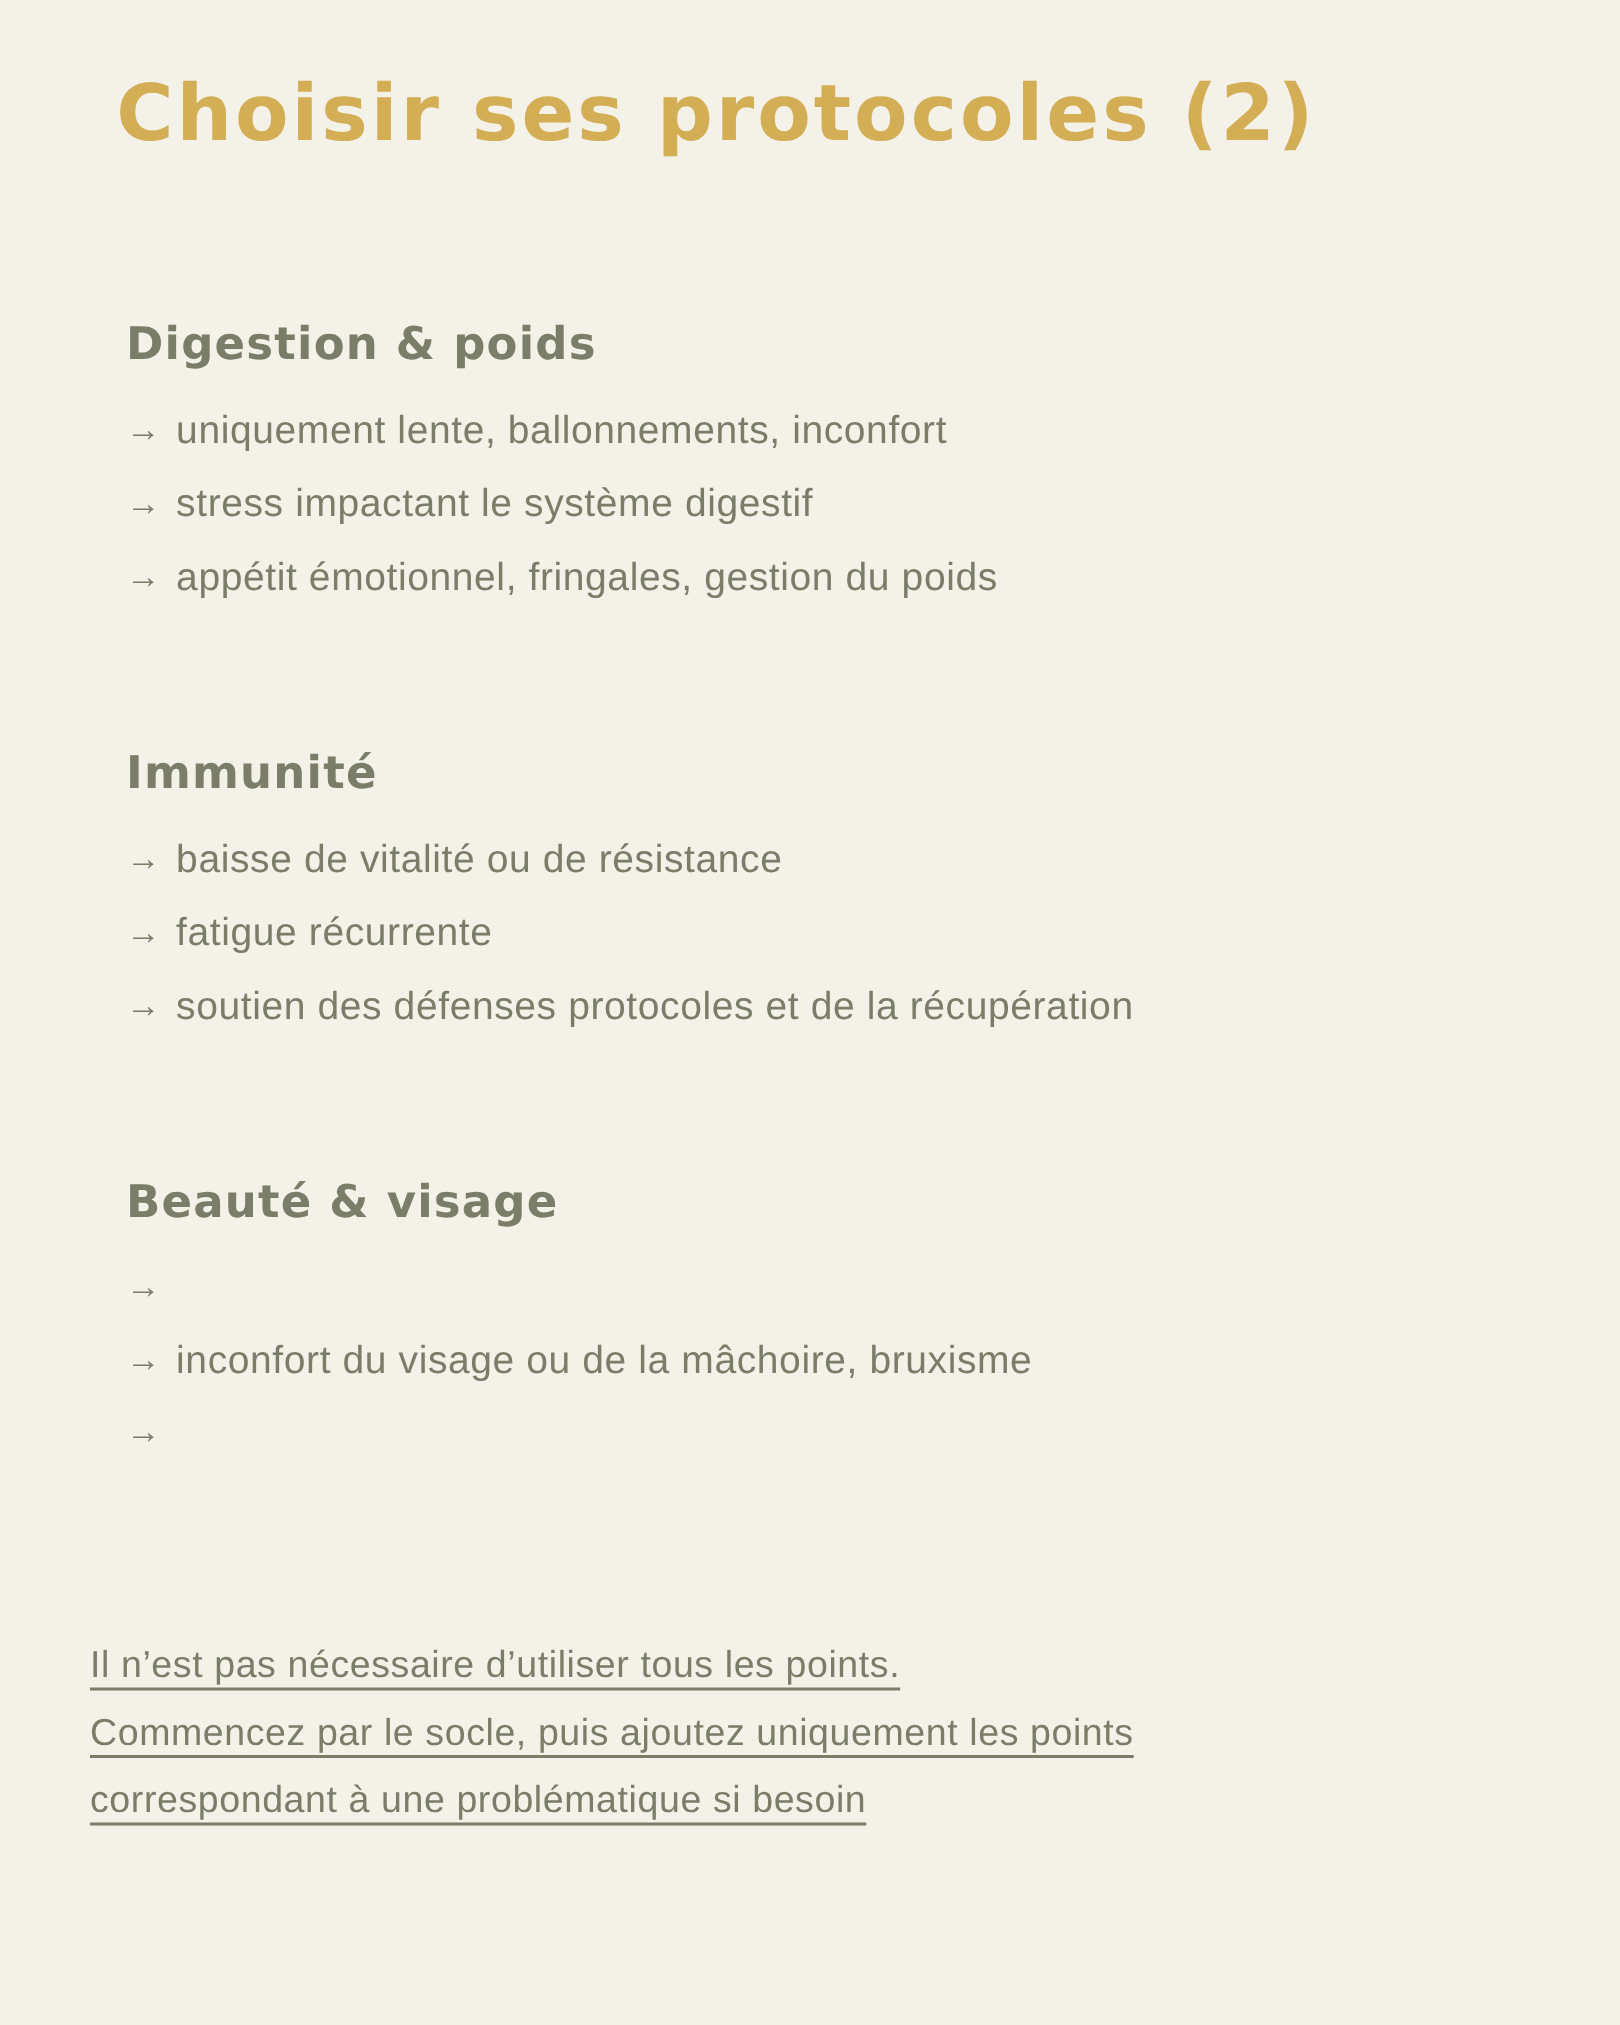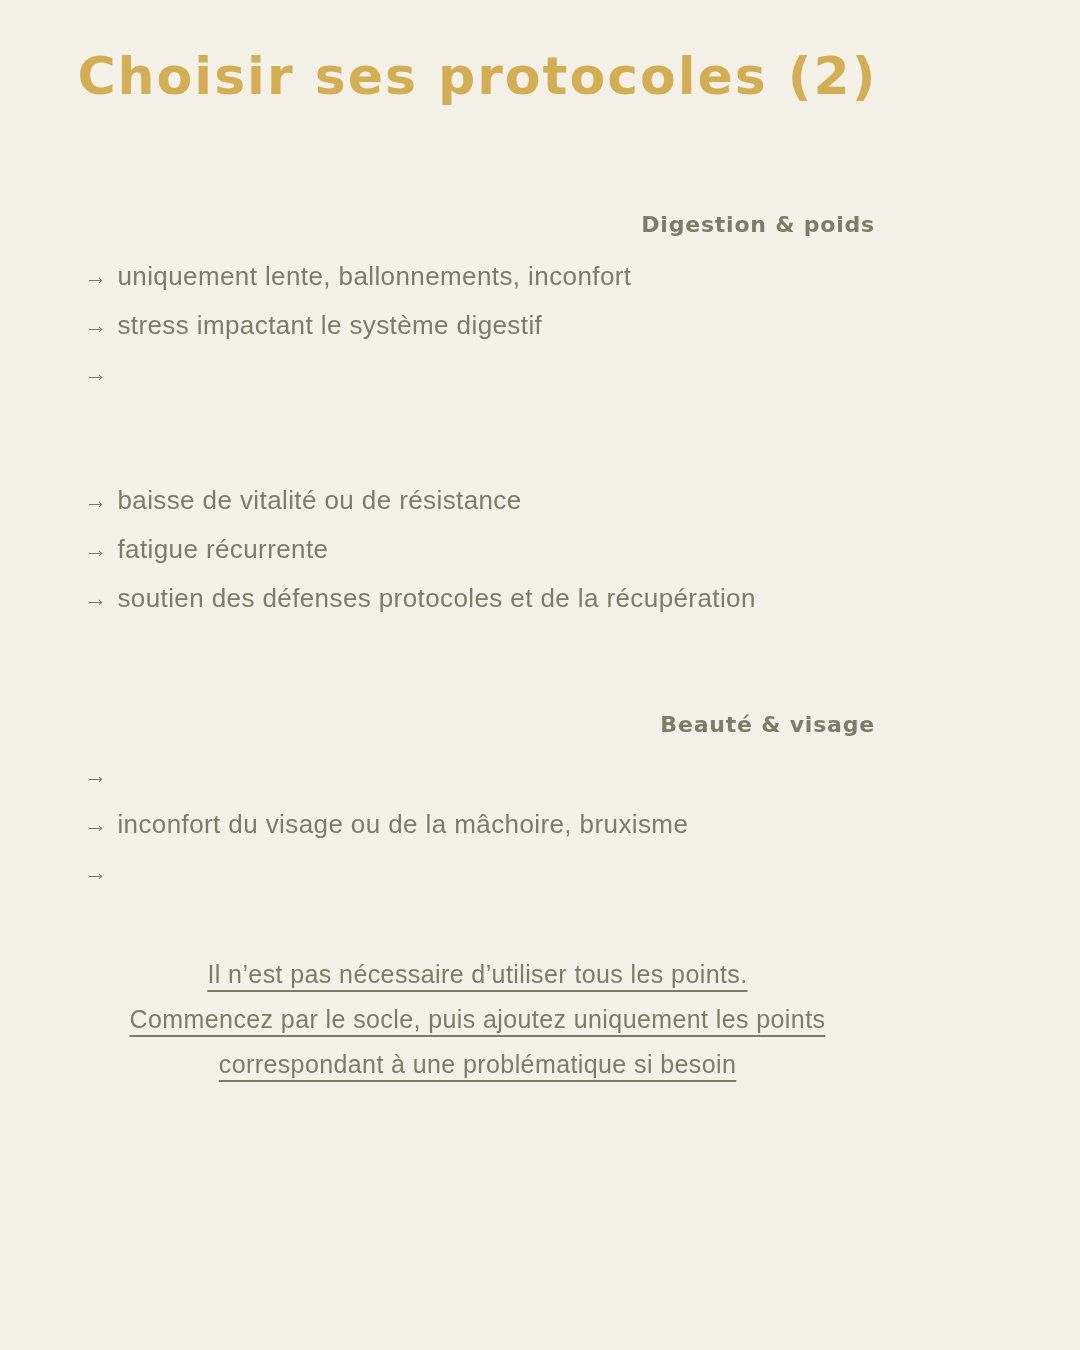"Digestion & poids" .section-heading { font-size: 22px -> 30px; text-align: right -> none }
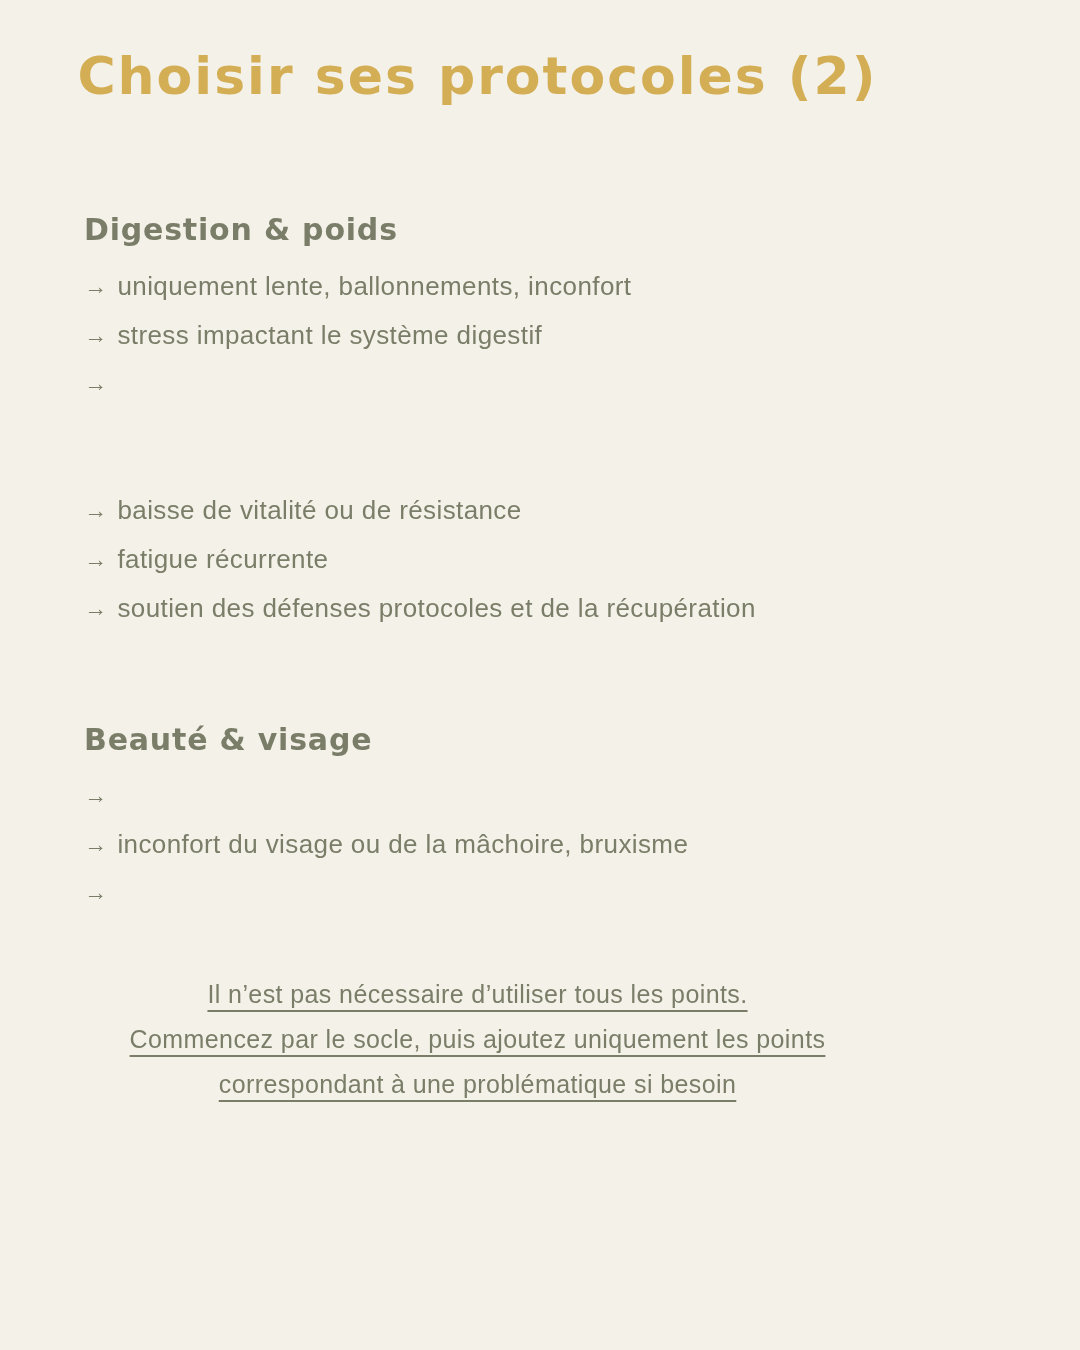"appétit émotionnel, fringales, gestion" span { html: none -> <span>appétit émotionnel, fringales, gestion du poids</span> }
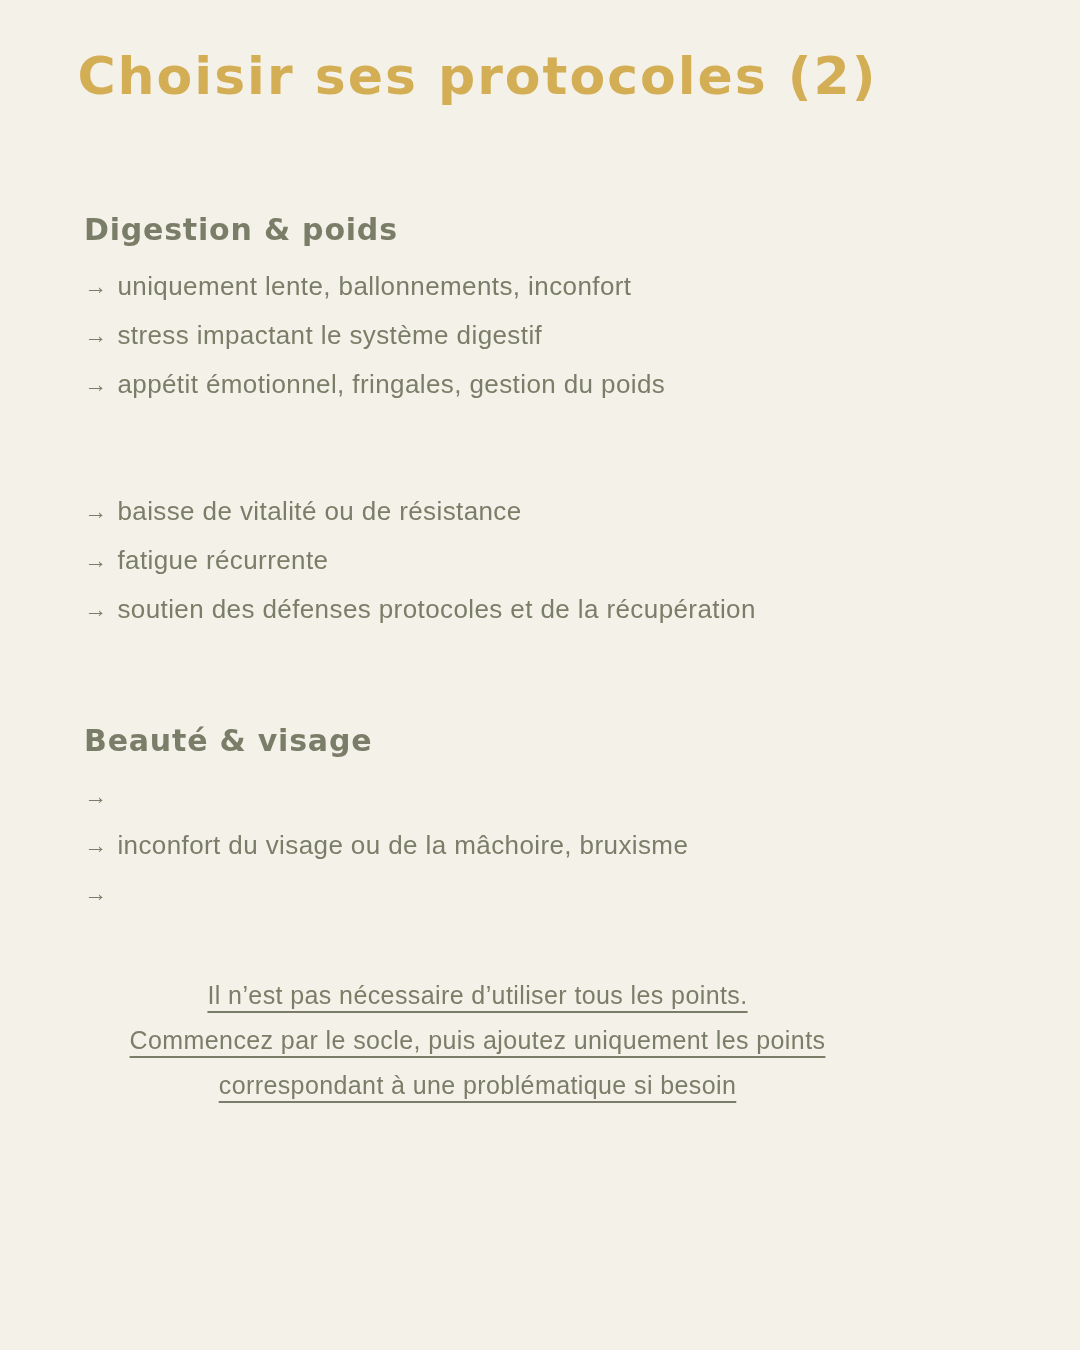"Immunité" h2.section-heading { html: none -> <h2>Immunité</h2> }
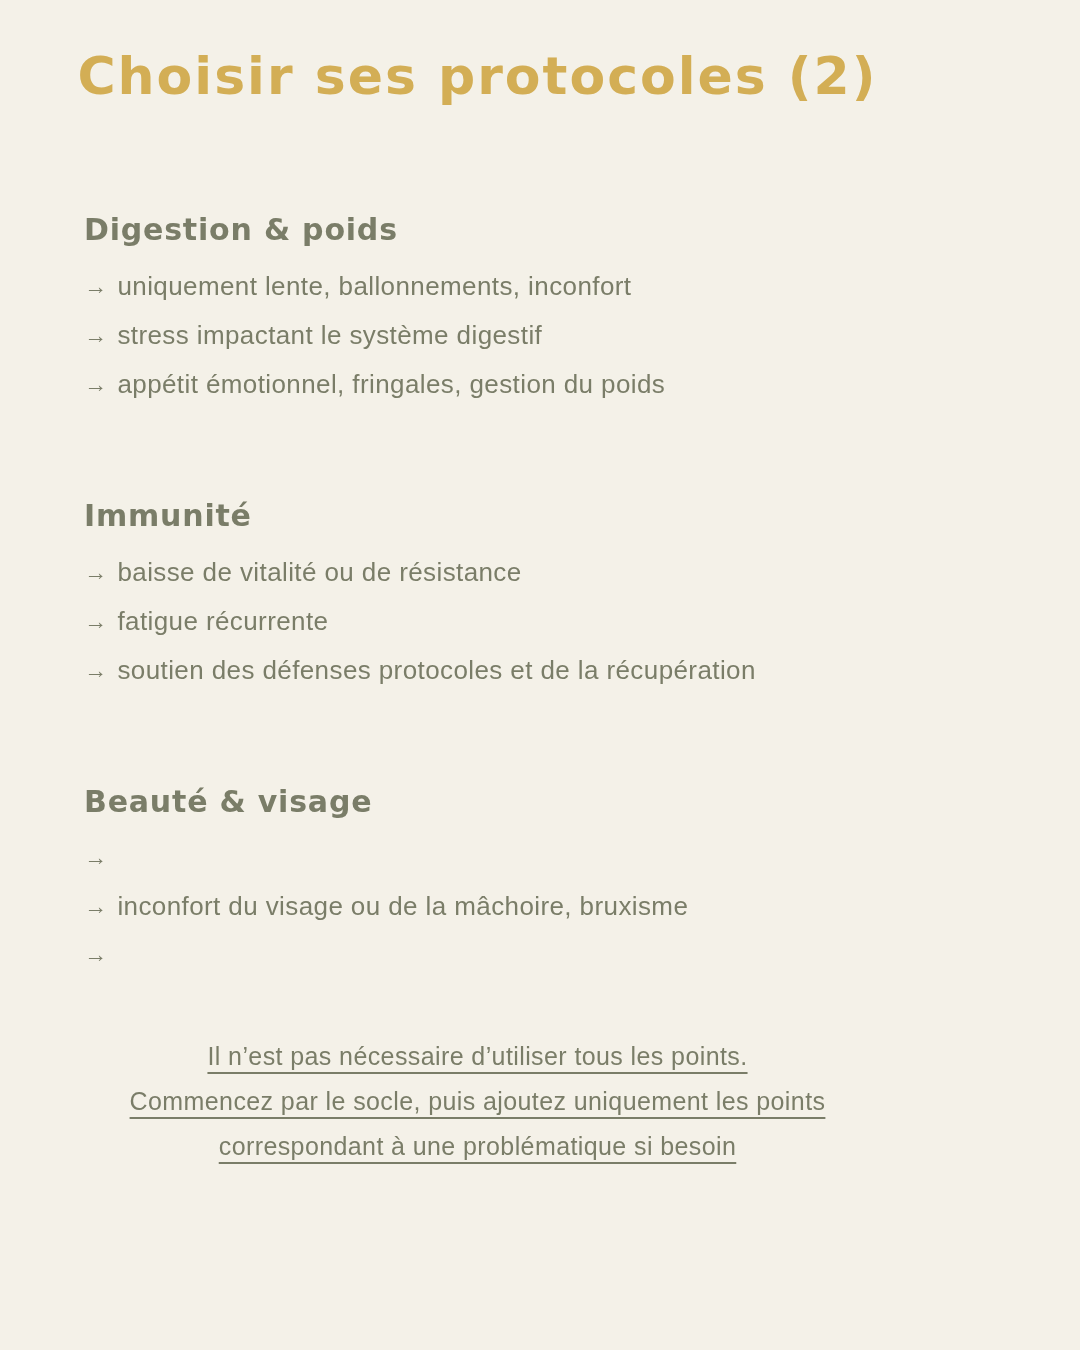"Il n’est pas nécessaire d’utiliser" .footer { margin-top: 66px -> 120px; text-align: center -> none }
